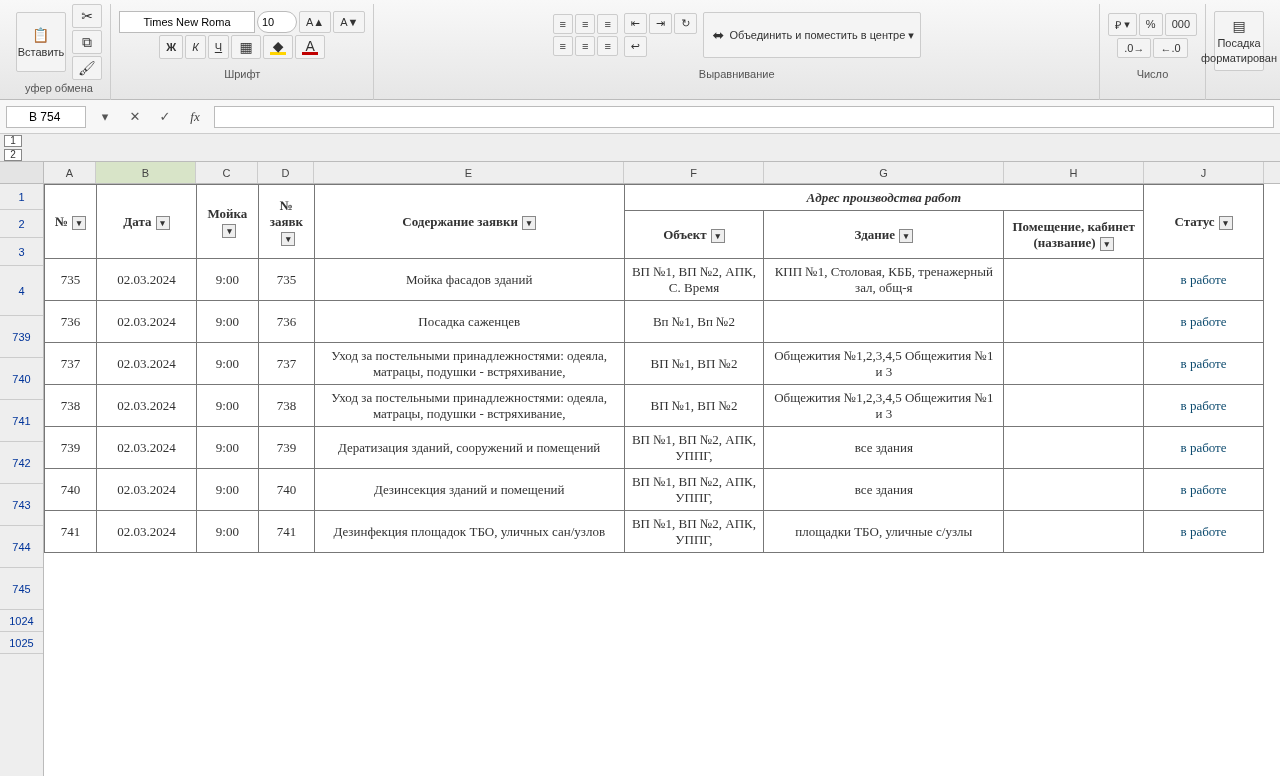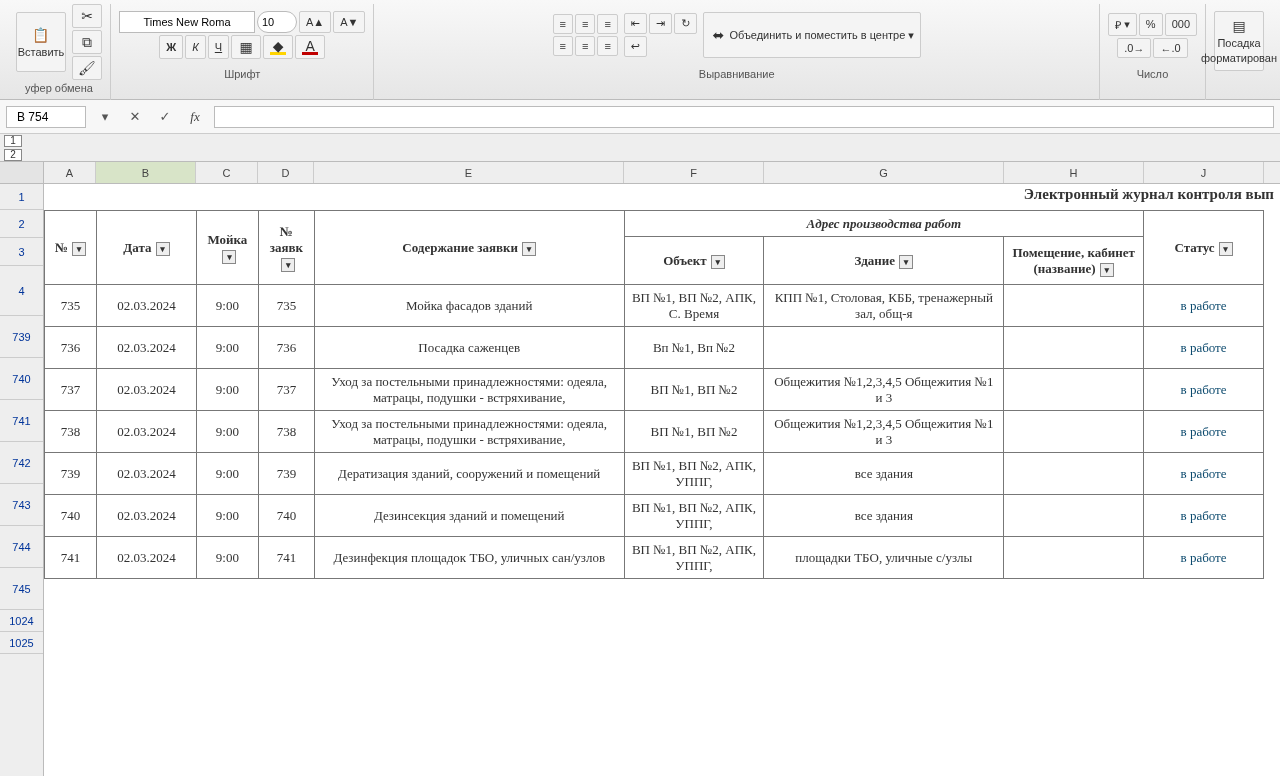"B 754" .name-box { padding: 3px 10px -> 3px 22px }
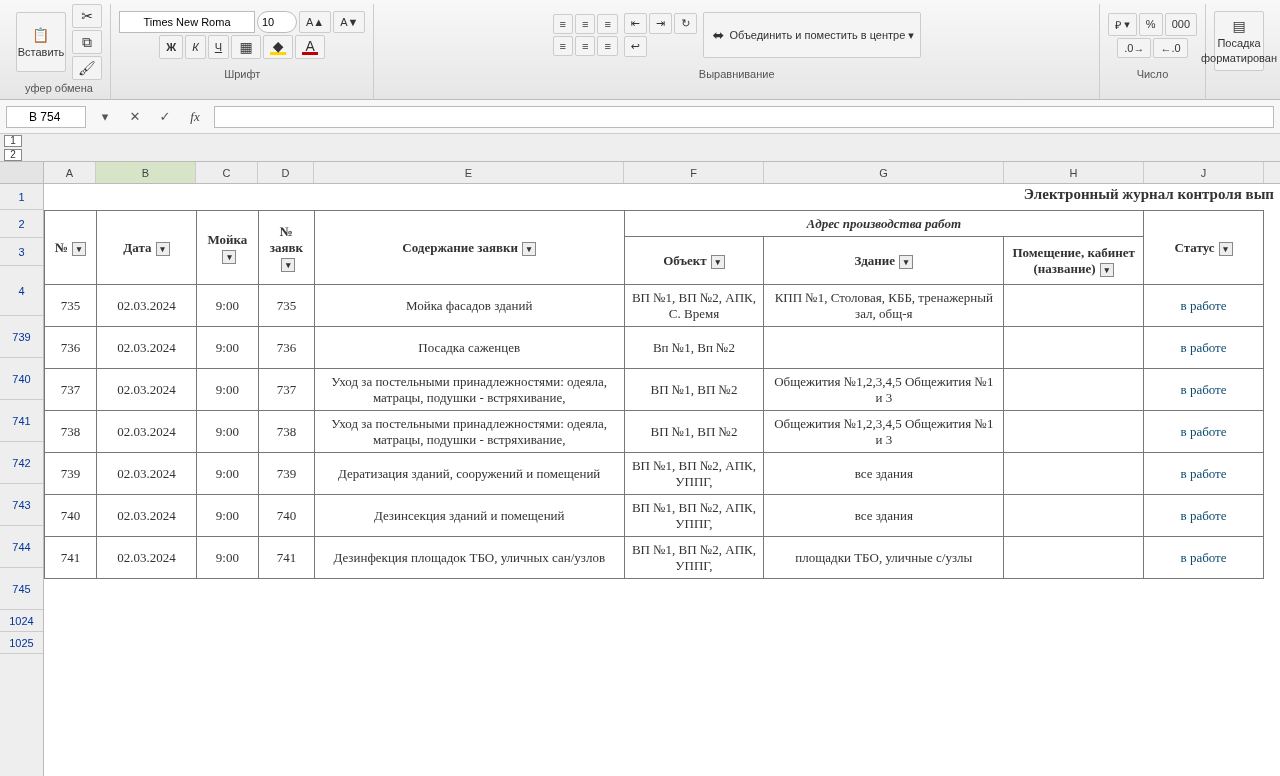"Электронный журнал контроля вып" div.title-row { html: <div> <div>Электронный журнал контроля вып</div> </div> -> none }
